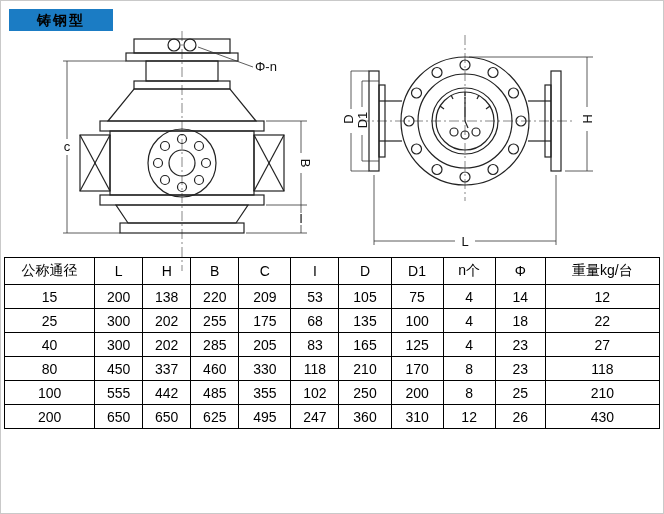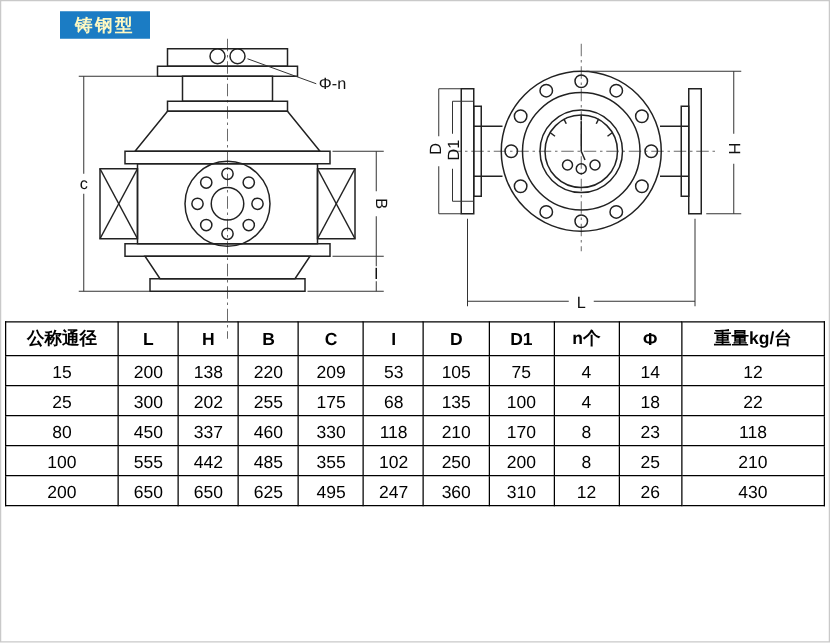"铸钢型" .badge { color: #fef9c3 -> #000000; margin-left: 39px -> none; padding: 3px 12px -> 3px 28px }
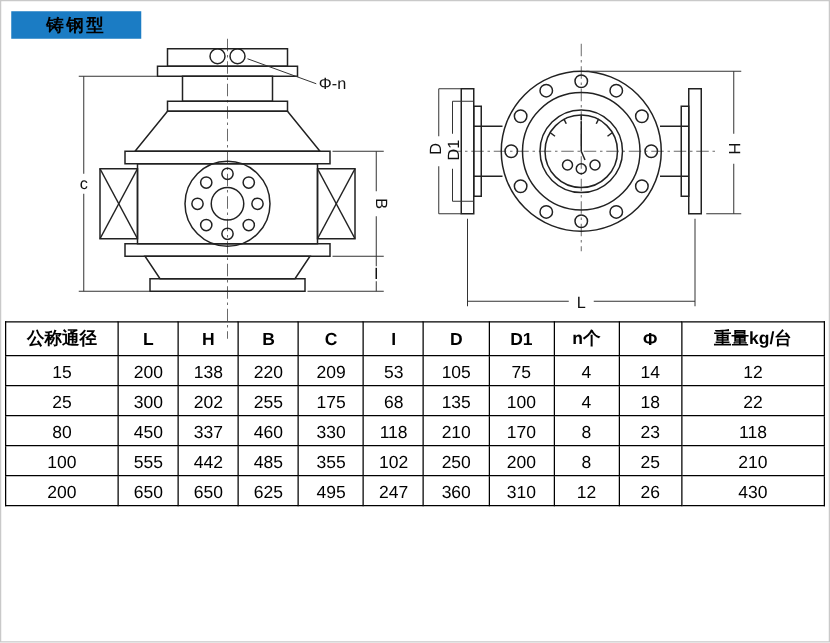"公称通径" table.dim th { font-weight: bold -> normal }
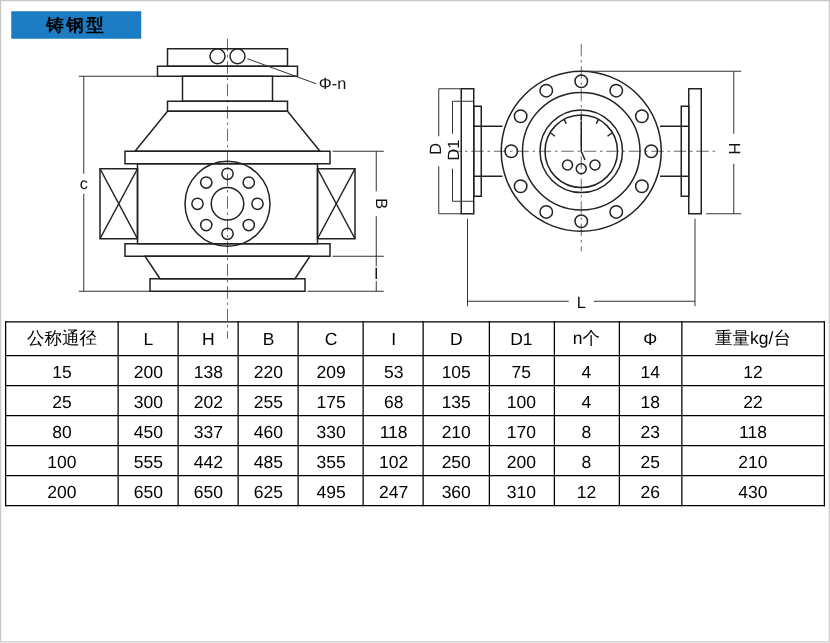"40" tr { html: none -> <tr> <td>40</td> <td>300</td> <td>202</td> <td>285</td> <td>205</td> <td>83</td> <td>165</td> <td>125</td> <td>4</td> <td>23</td> <td>27</td> </tr> }
